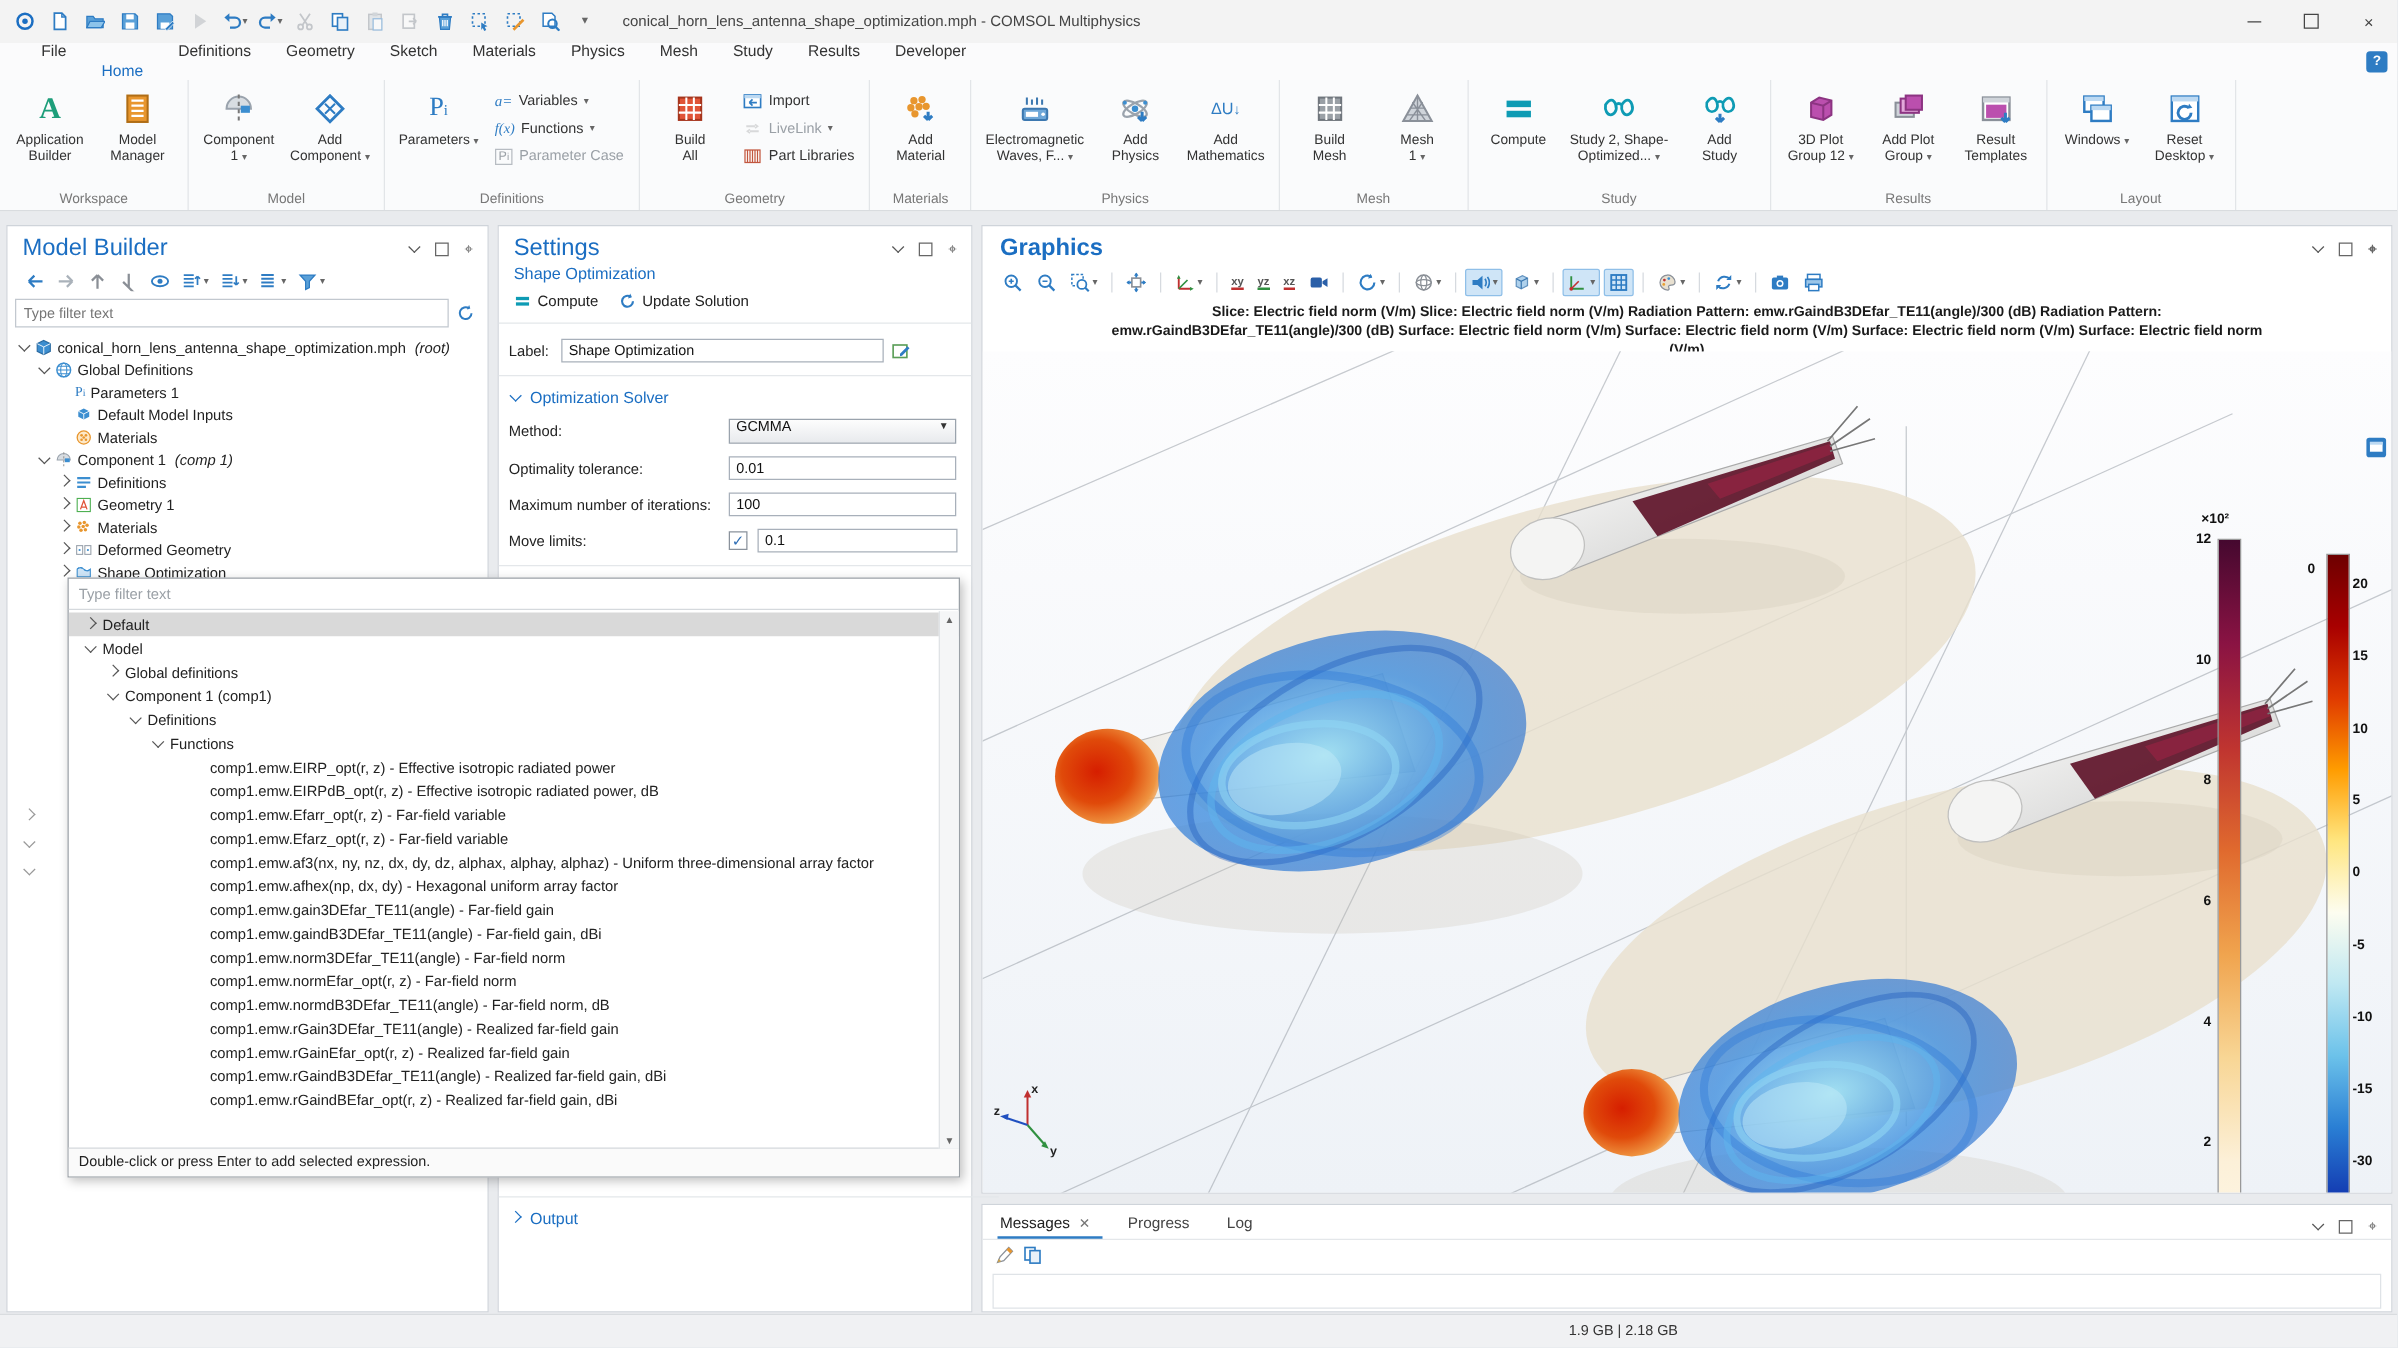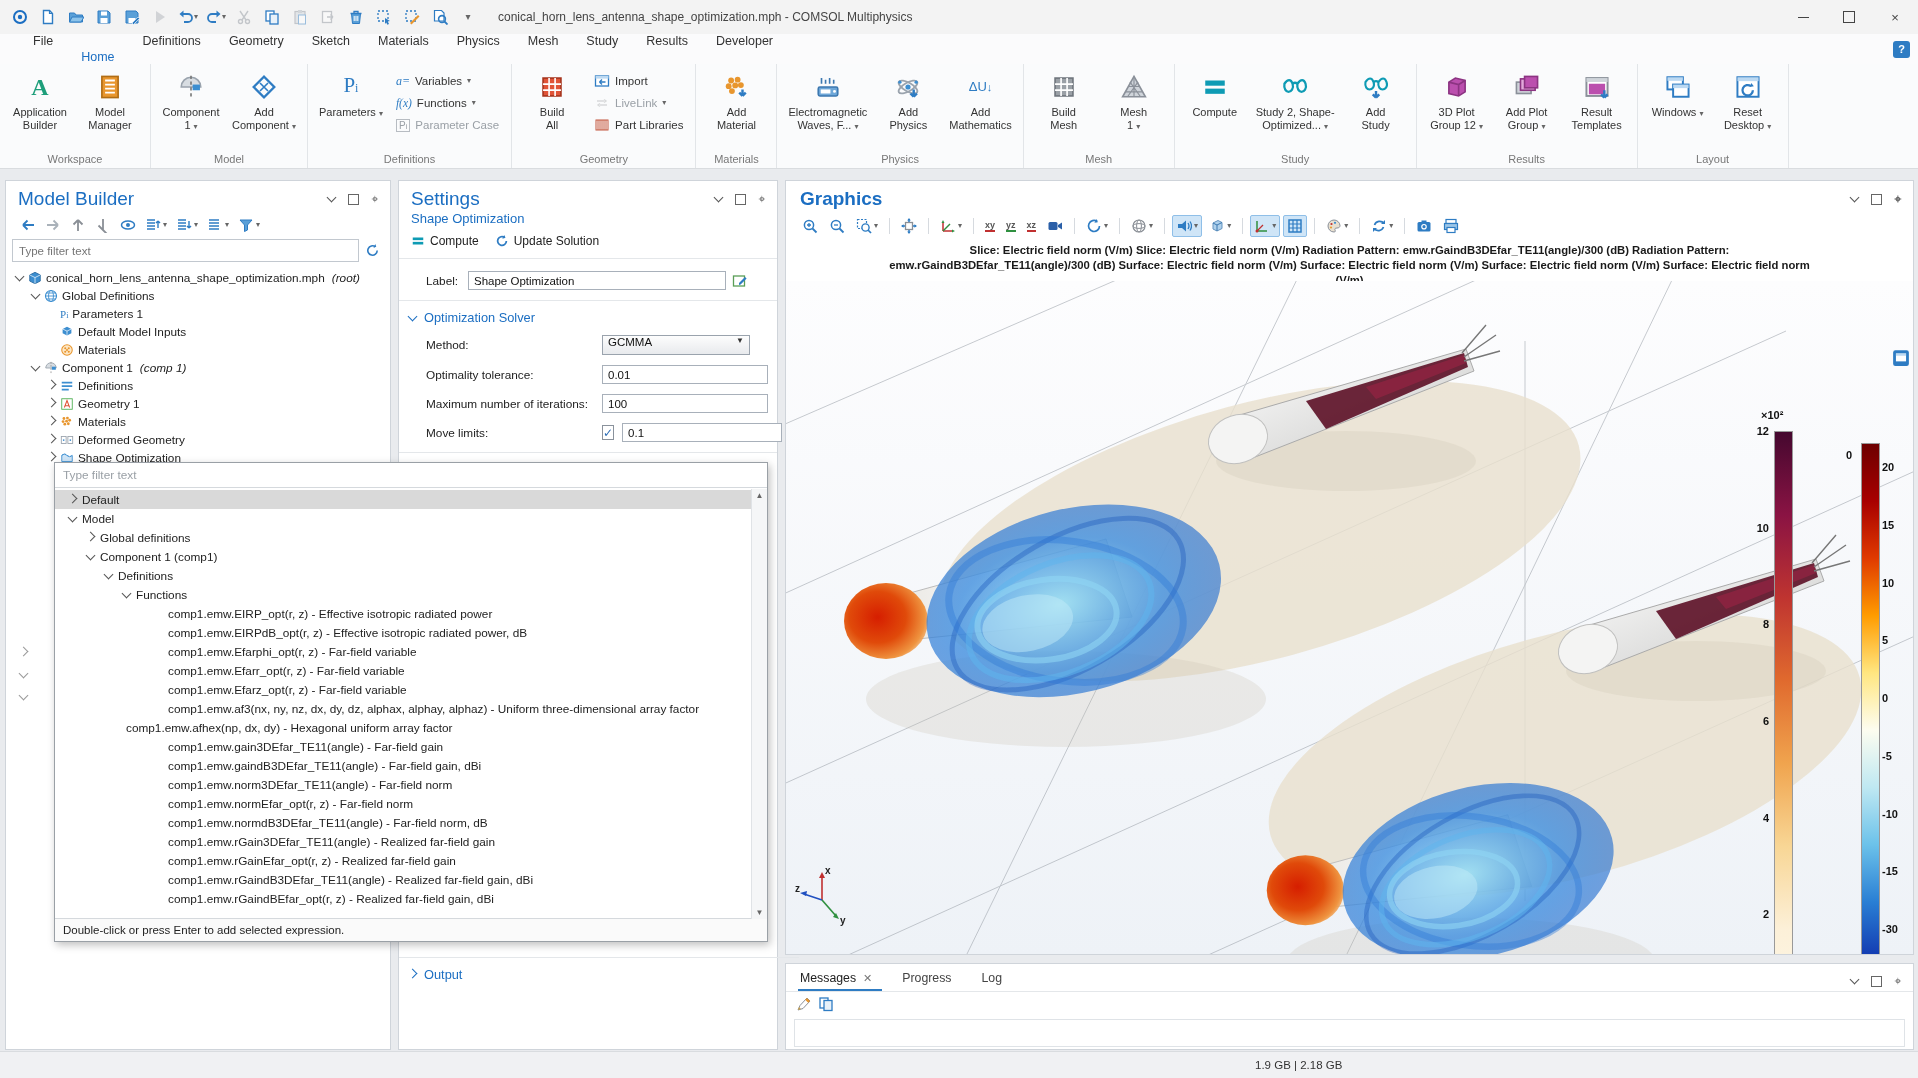"Label:" .frow { padding: 5px 27px -> 5px 8px }
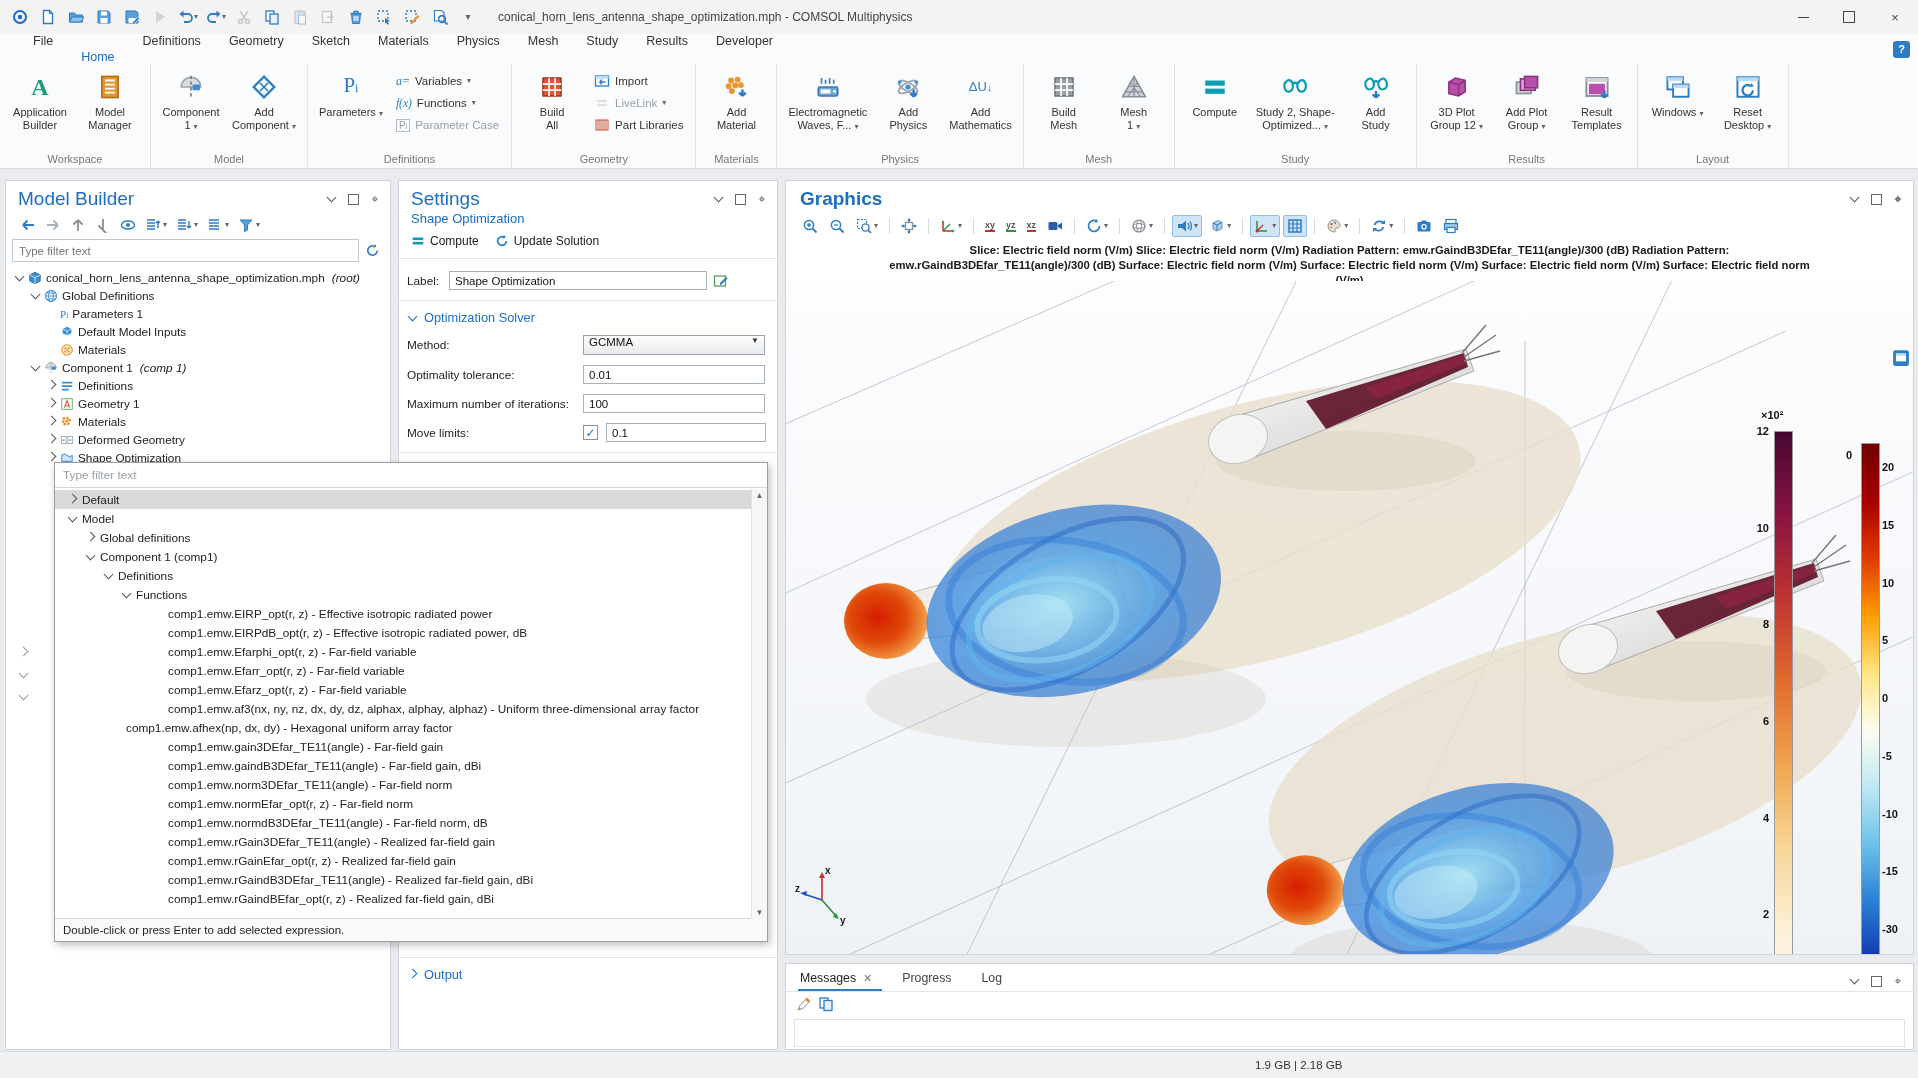"comp1.emw.Efarphi_opt(r, z) - Far-field" div.fprow { html: <div> <span></span> <span>comp1.emw.Efarphi_opt(r, z) - Far-field variable</span> </div> -> none }
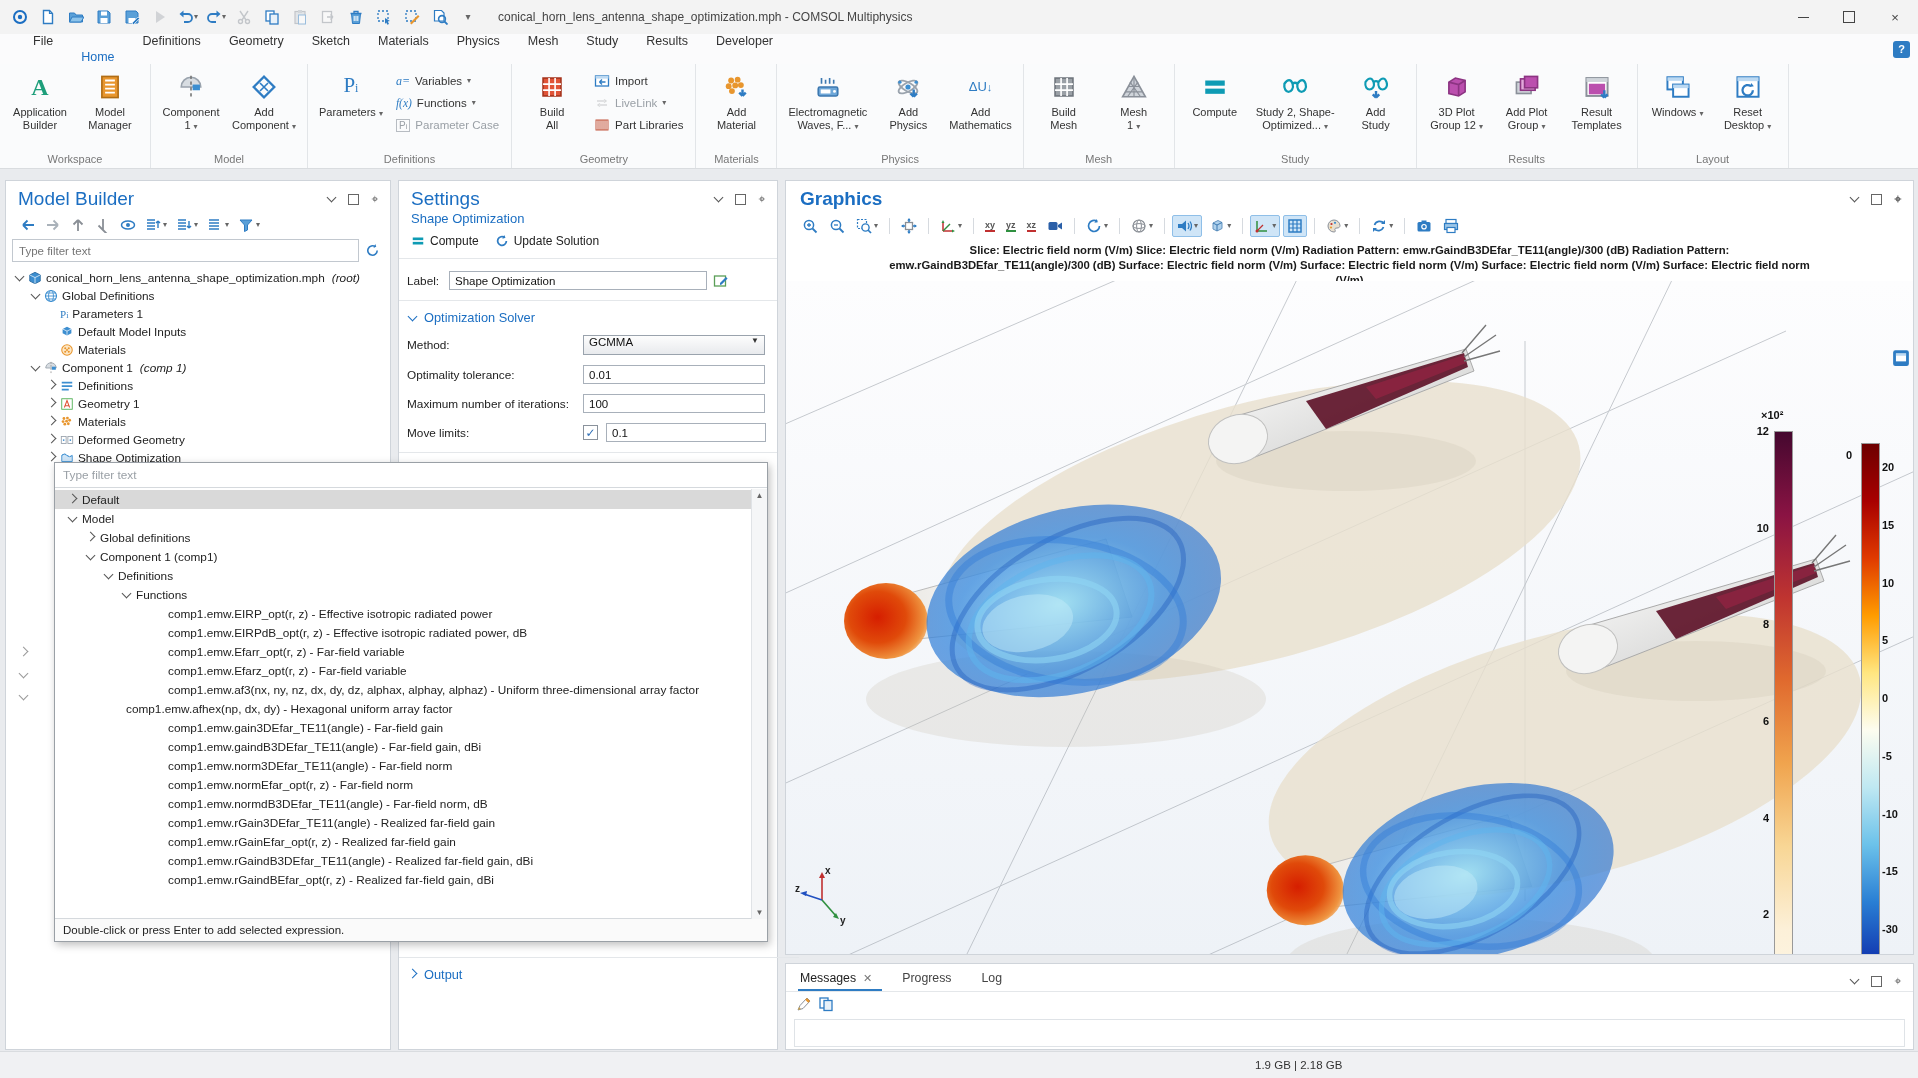"comp1.emw.afhex(np, dx, dy) - Hexagonal" div.fprow { padding-left: 56px -> 98px }
